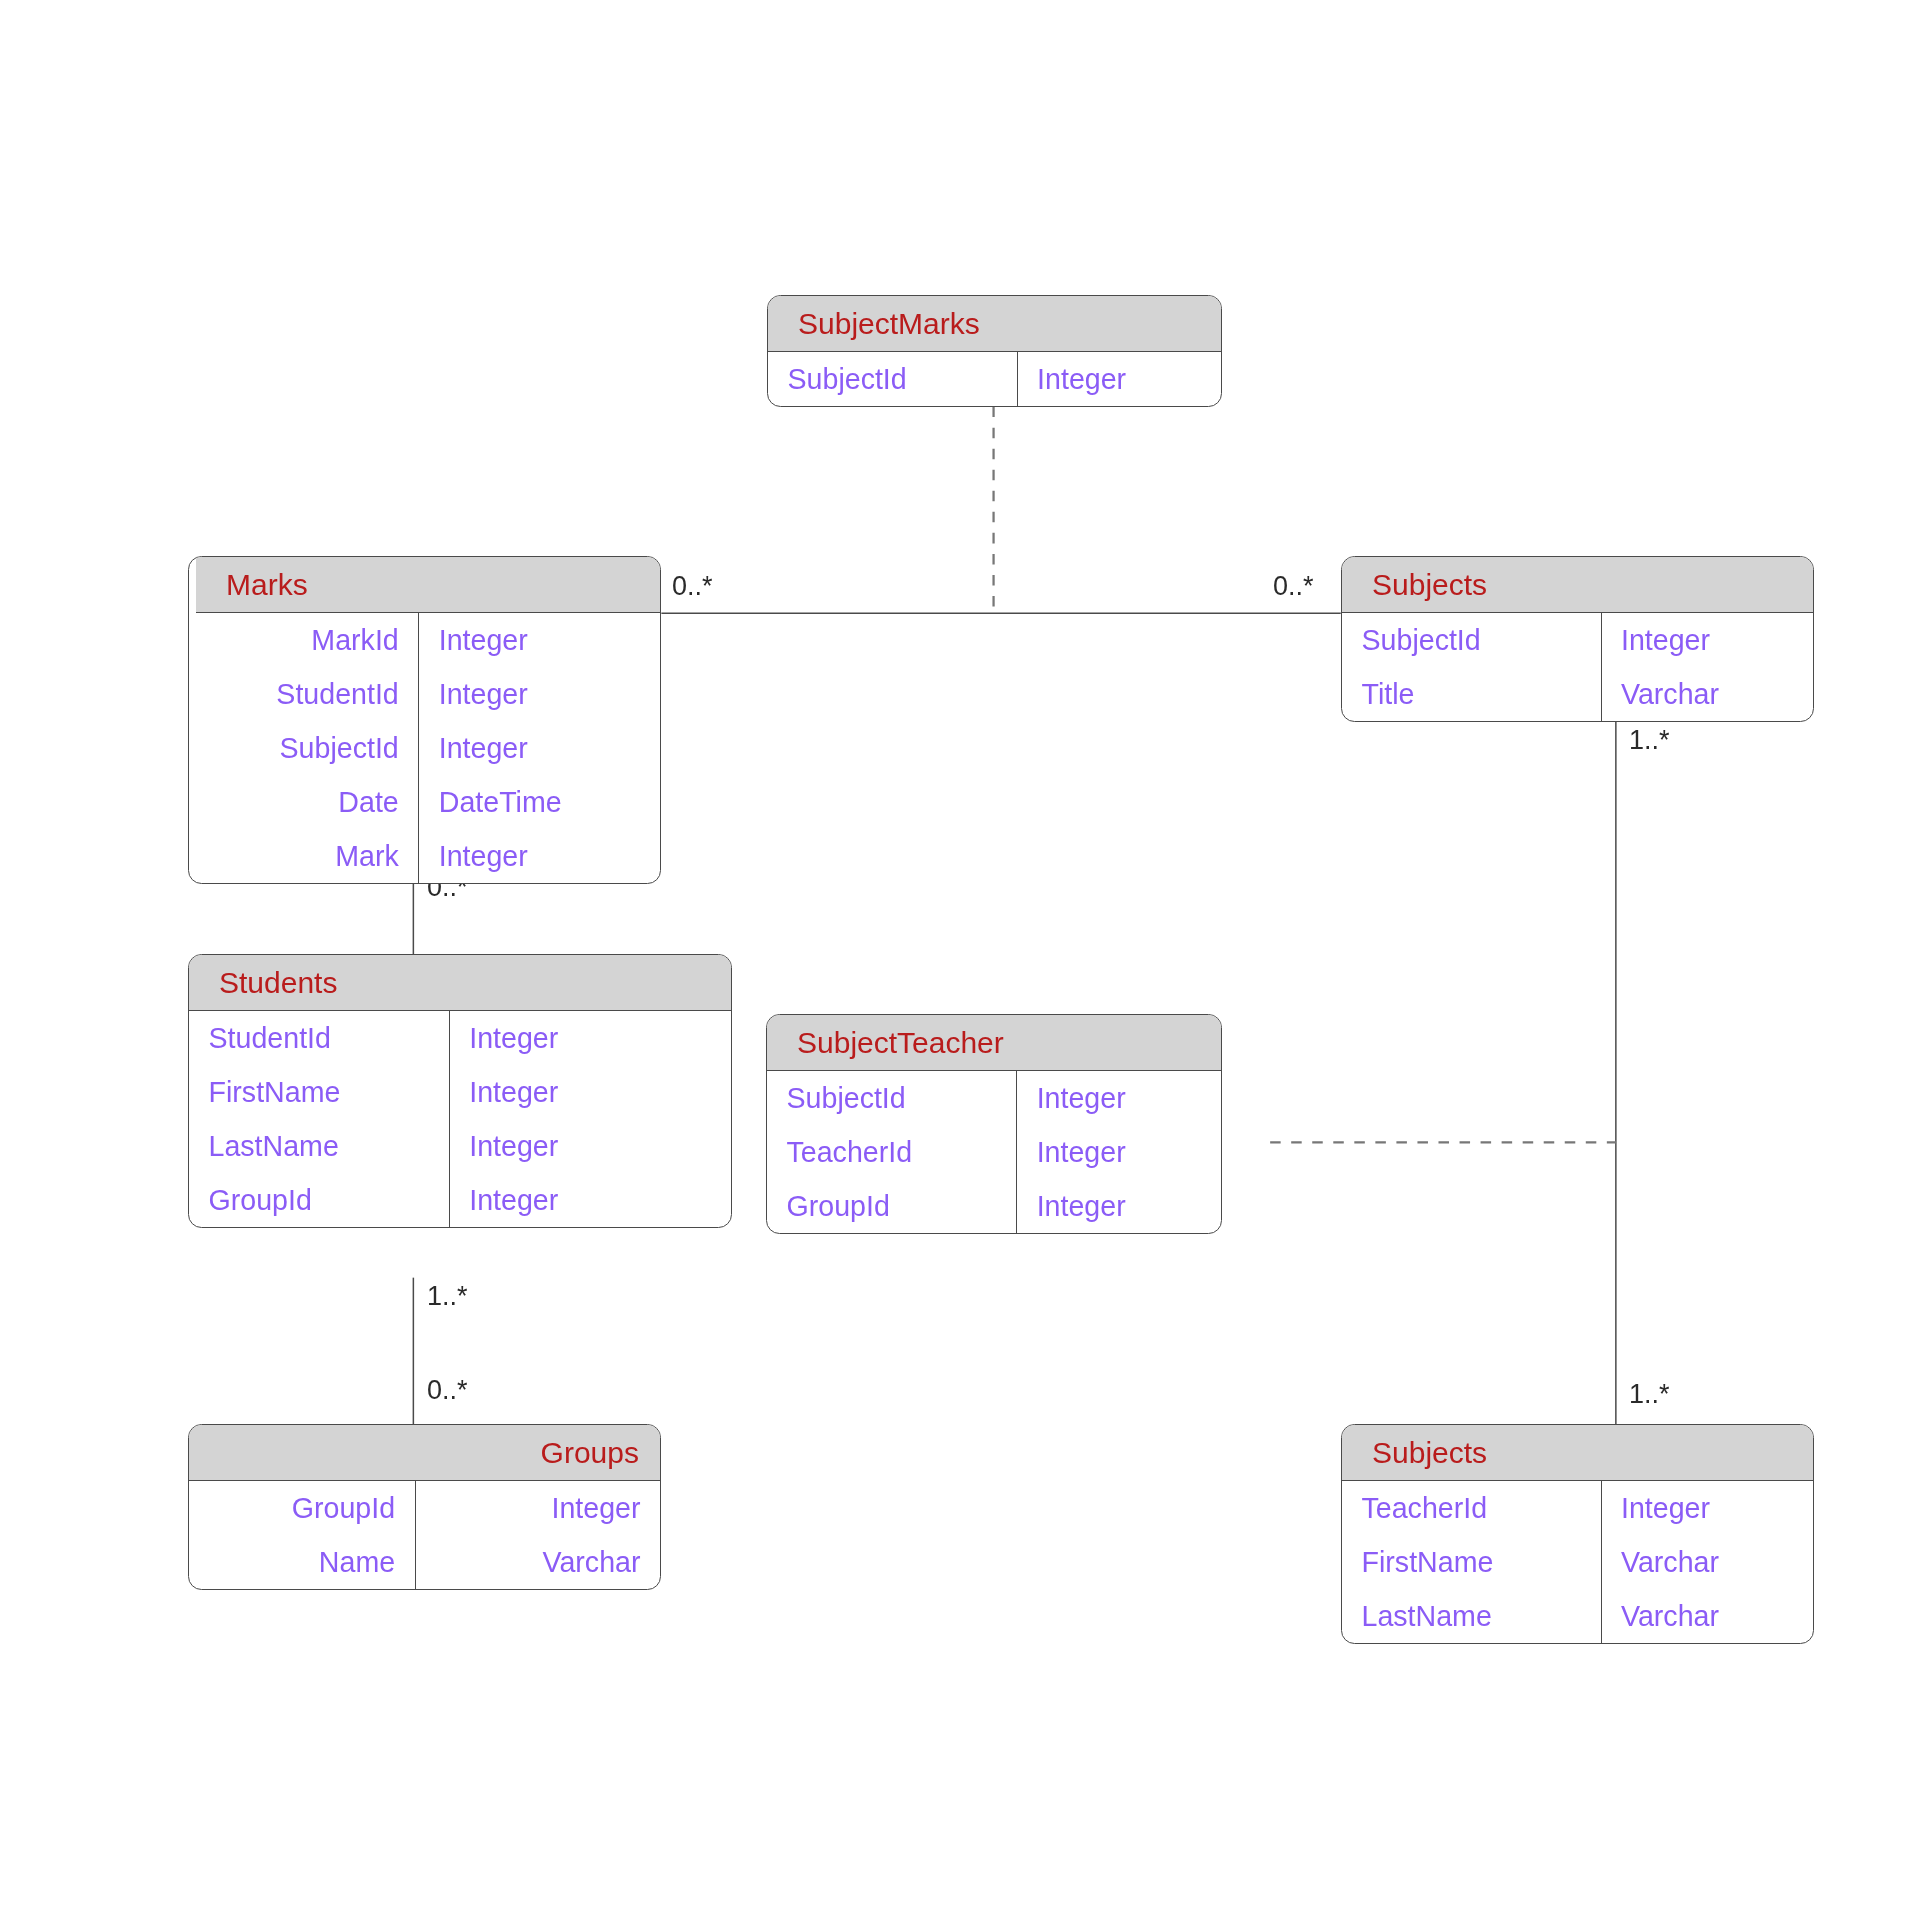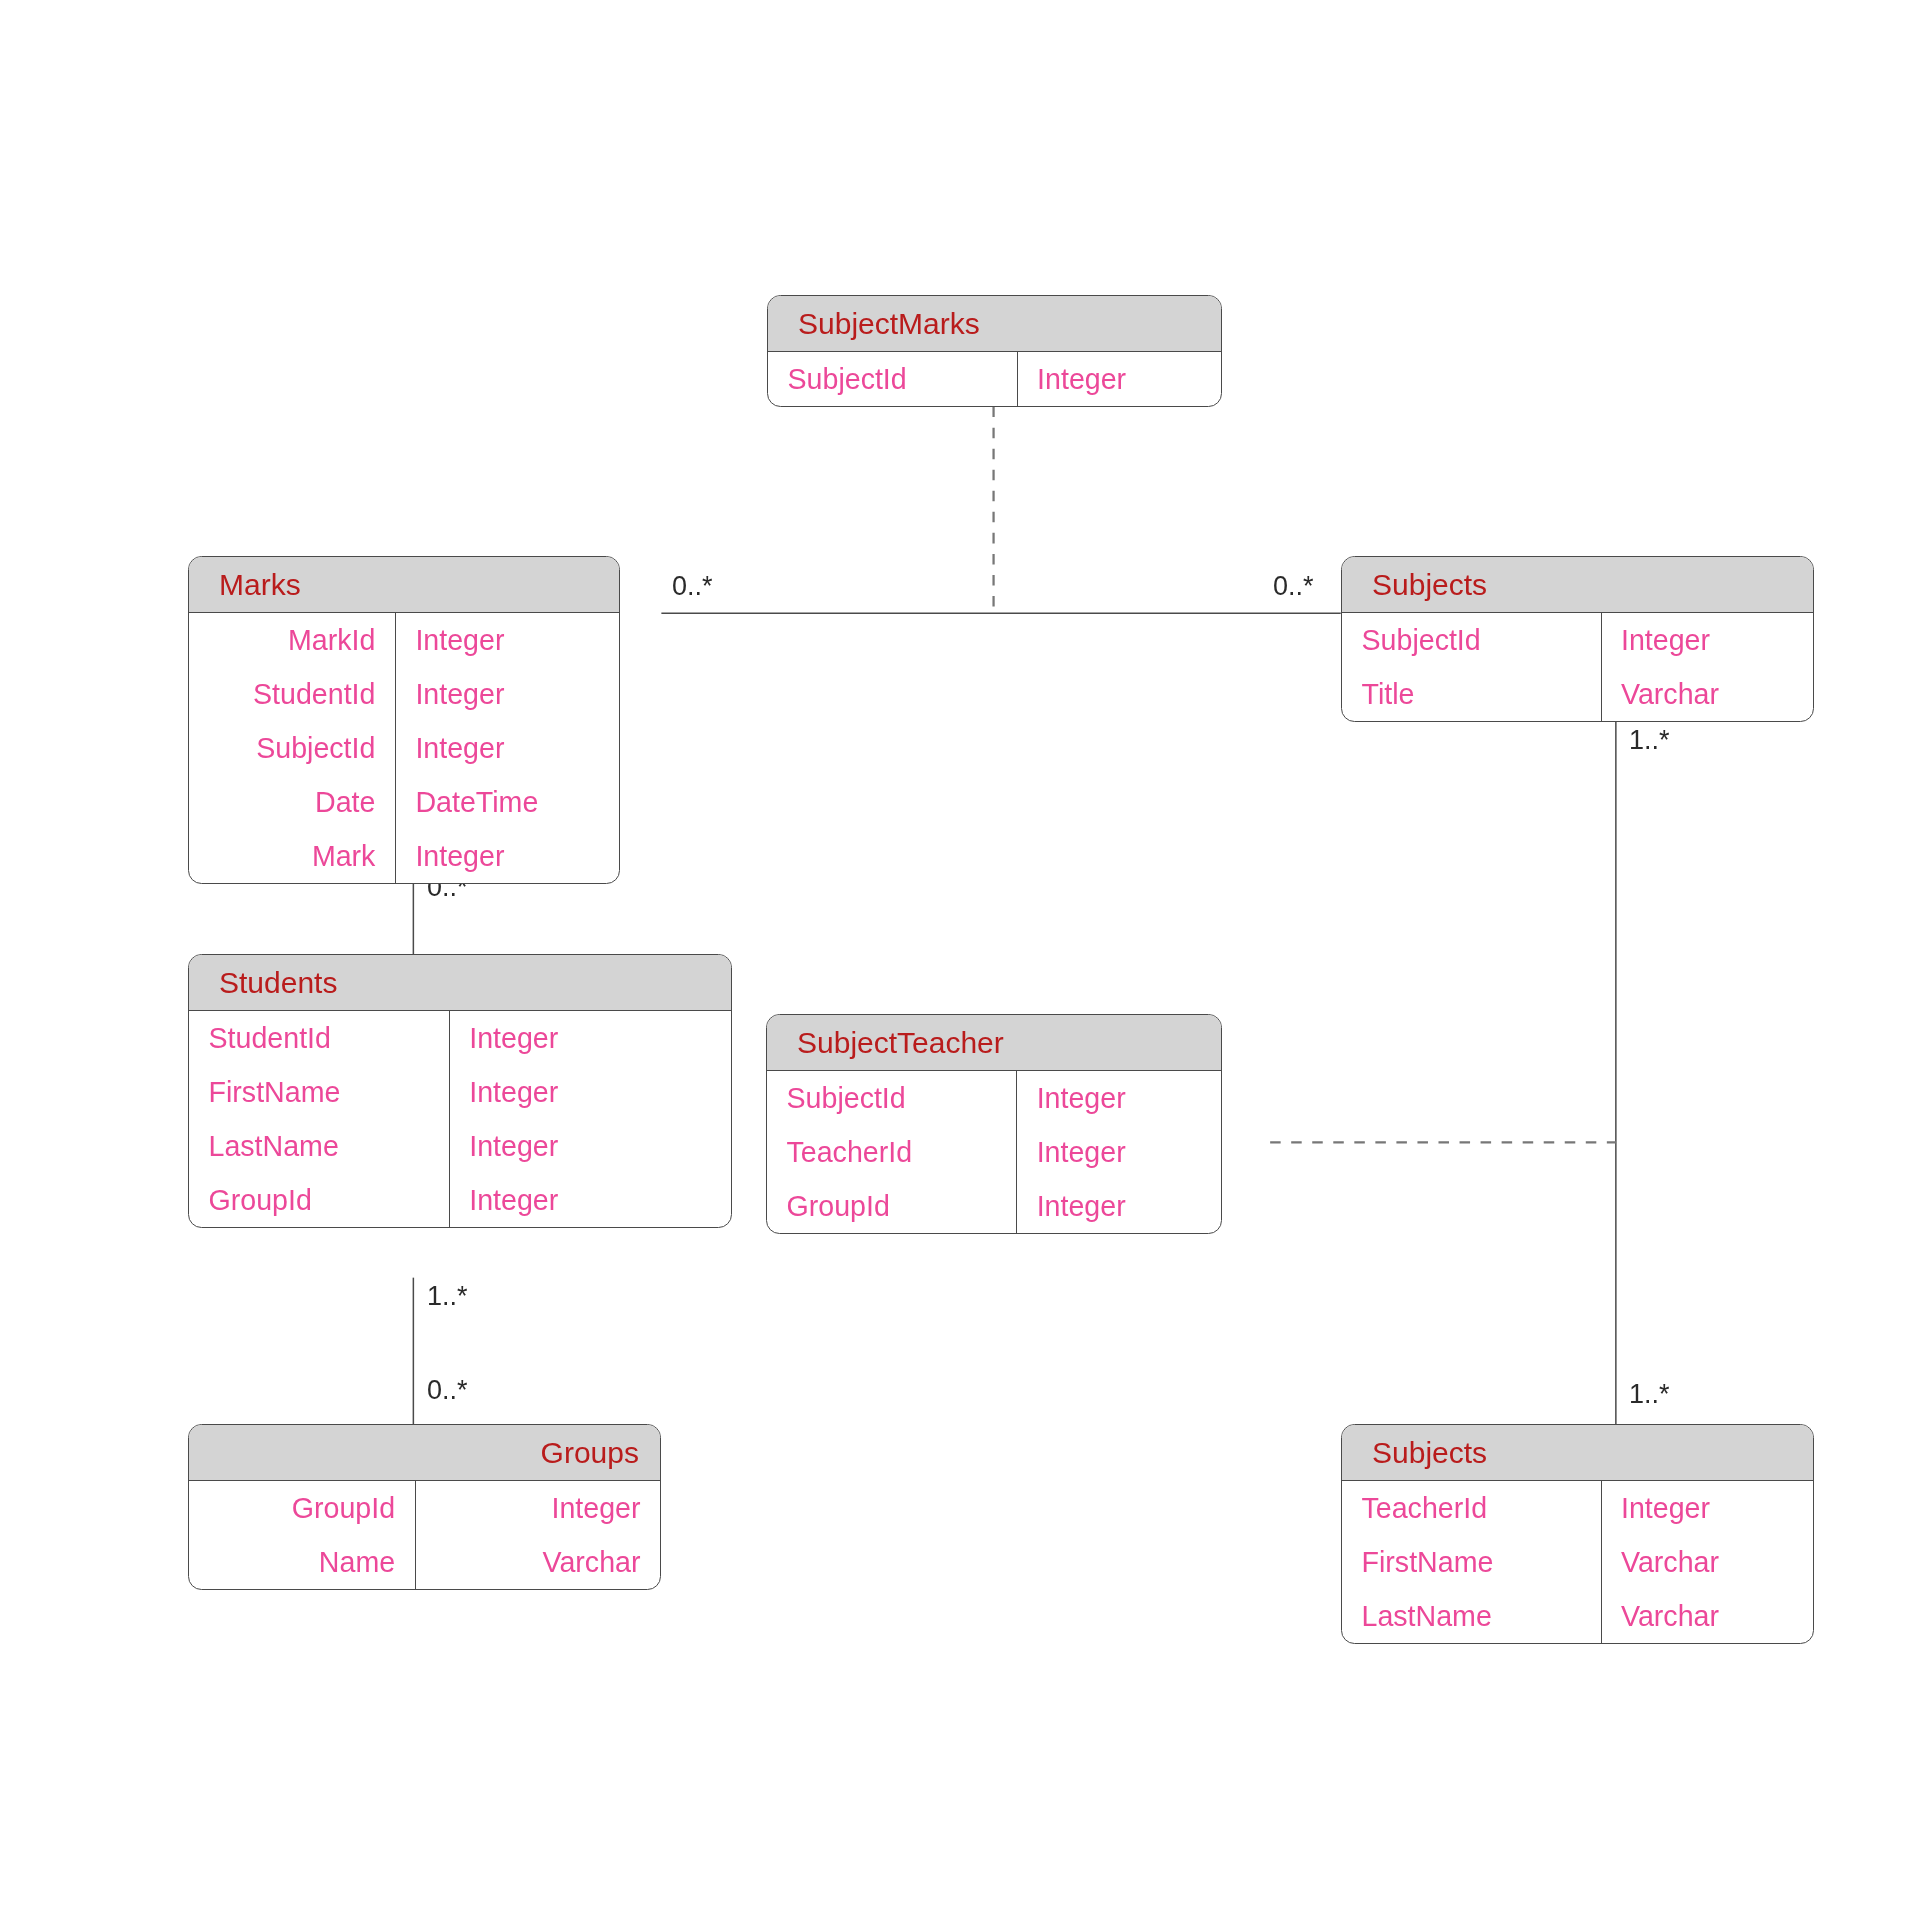"SubjectId" .cell { color: #ec4899 -> #8b5cf6 }
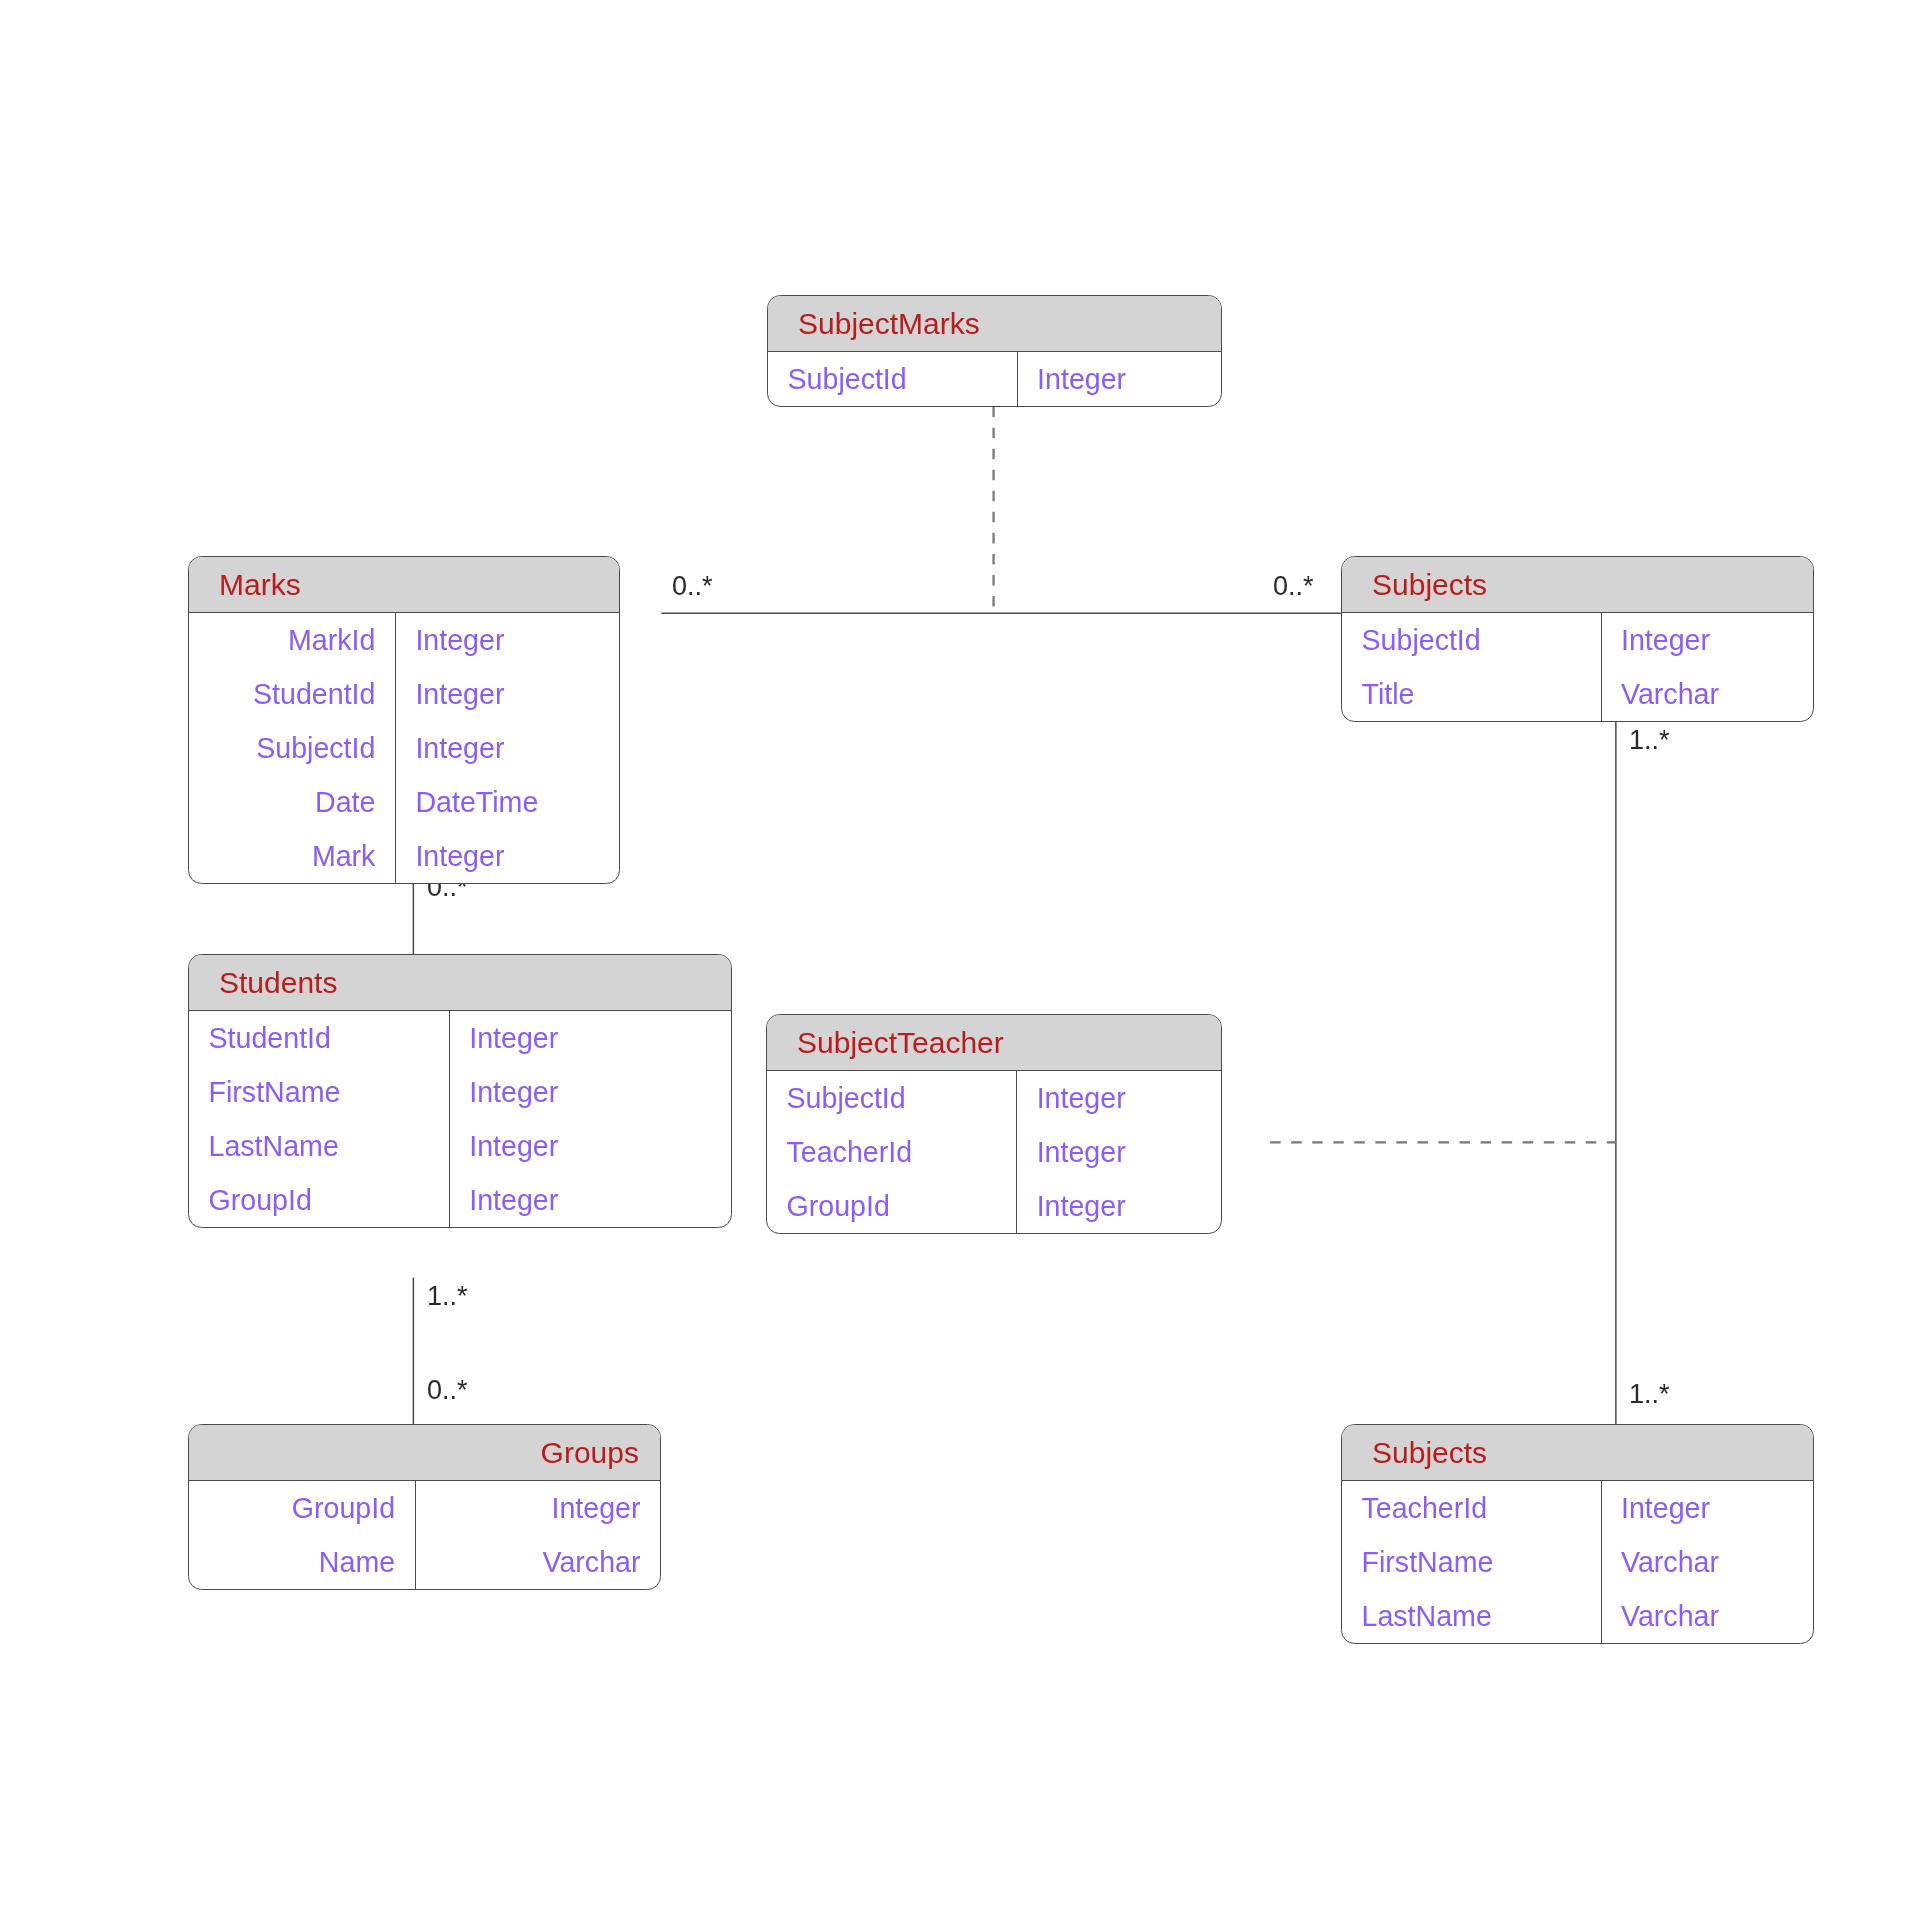"Marks" div.entity { padding-left: none -> 7px; width: 432px -> 473px }
